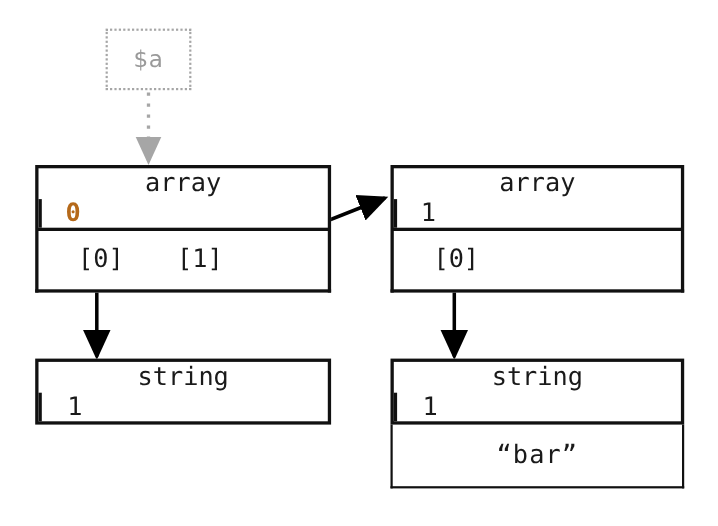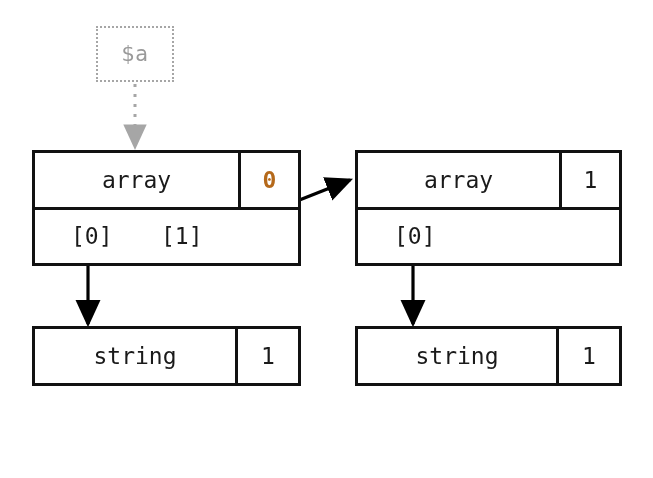"array" .zval .row-head { flex-direction: none -> column }
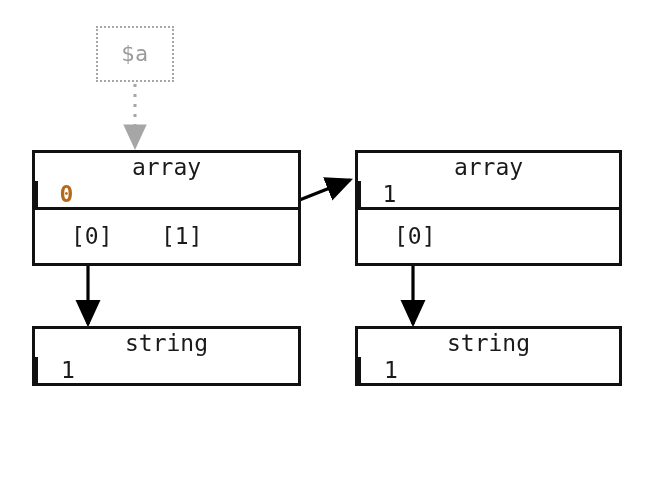"“bar”" div.row-body { html: none -> <div> <span>“bar”</span> </div> }
